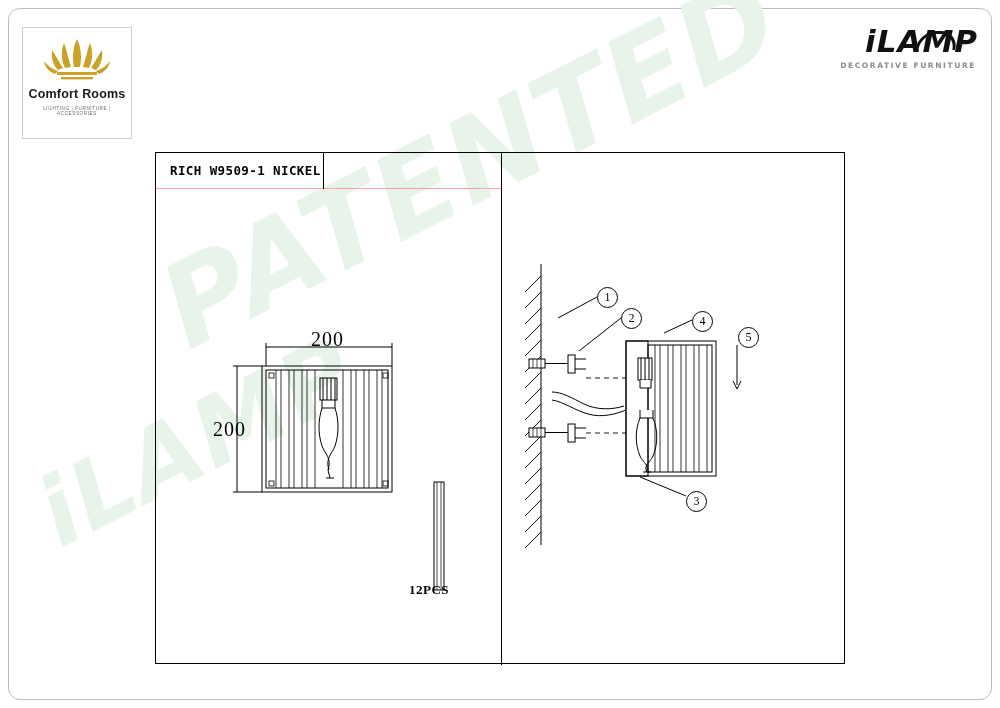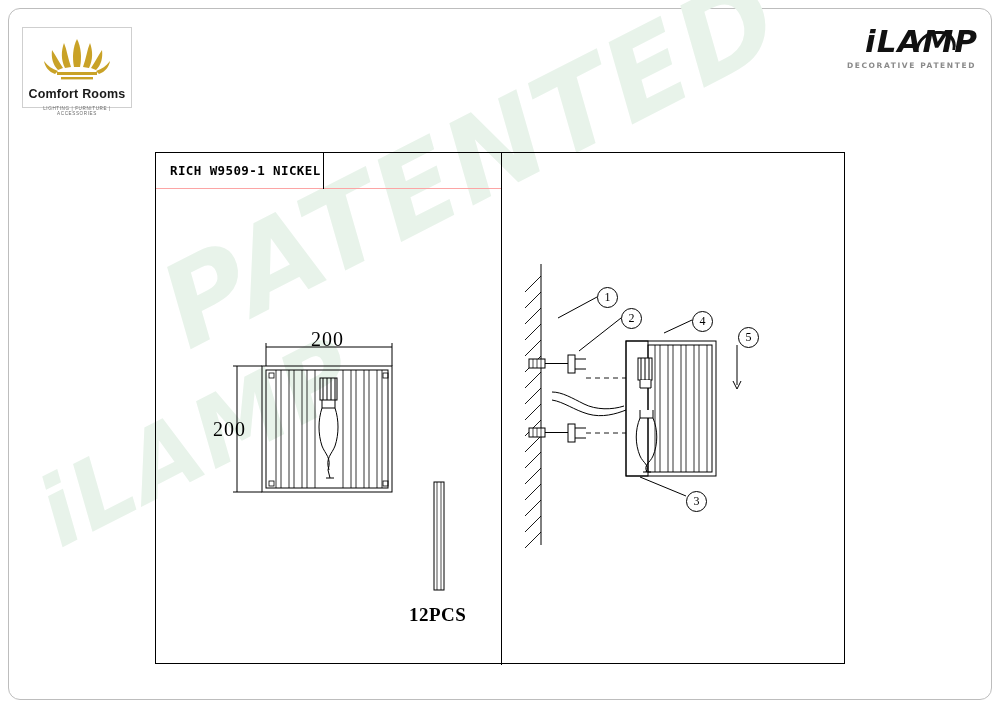"DECORATIVE PATENTED" div.ilamp-sub { text: PATENTED -> FURNITURE }
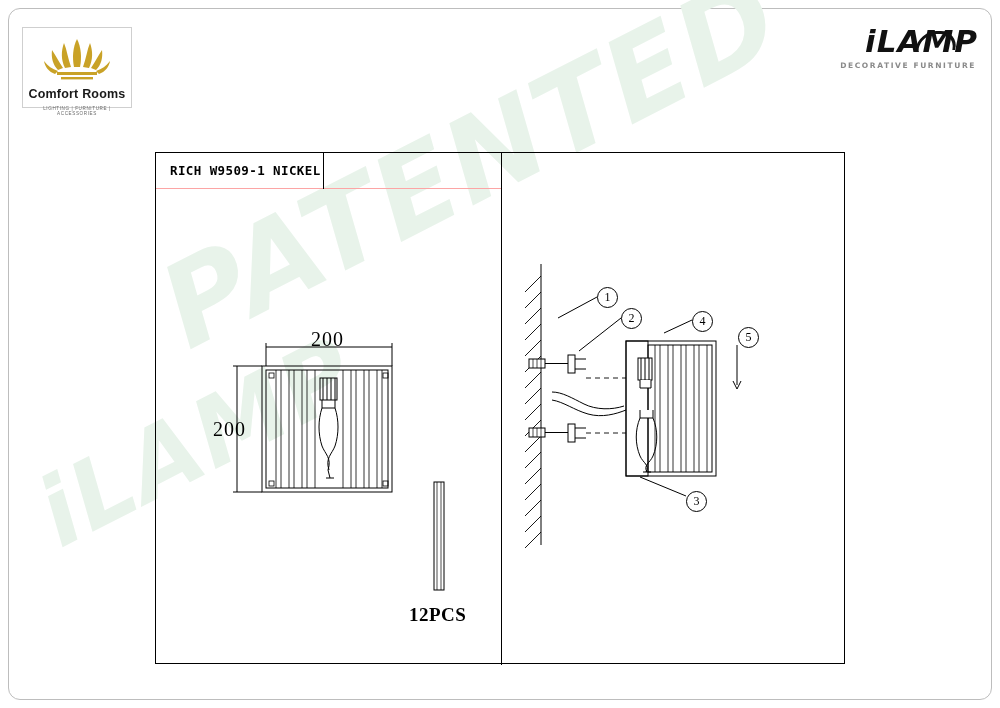"Comfort Rooms" .comfort-logo { height: 81px -> 112px }
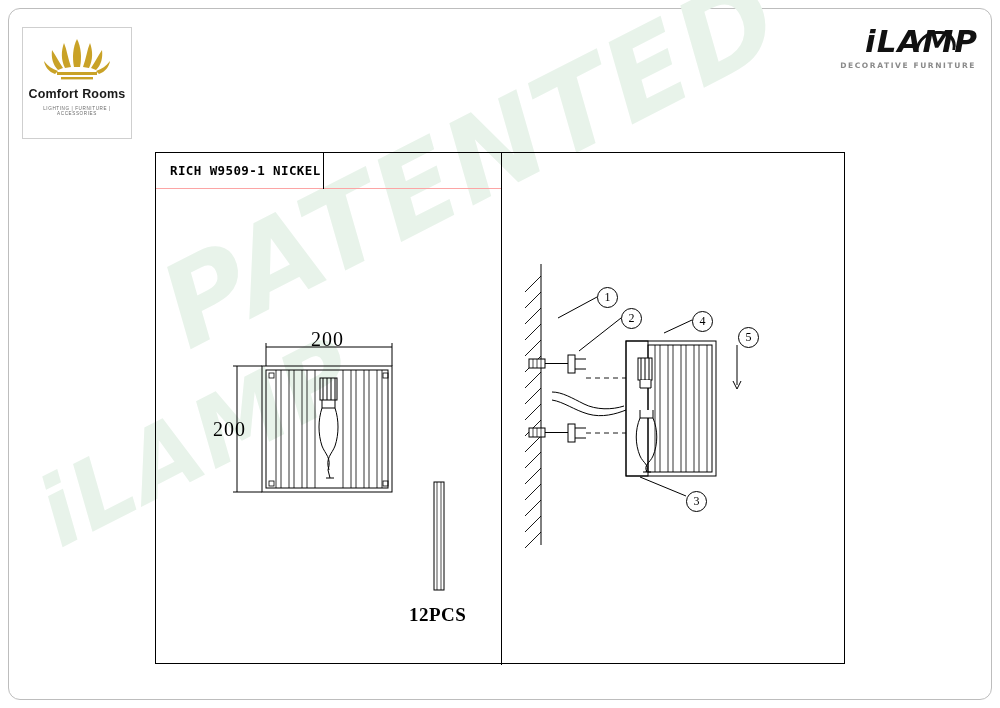"12PCS" .pcs-label { font-size: 19px -> 13px; top: 604px -> 582px }
